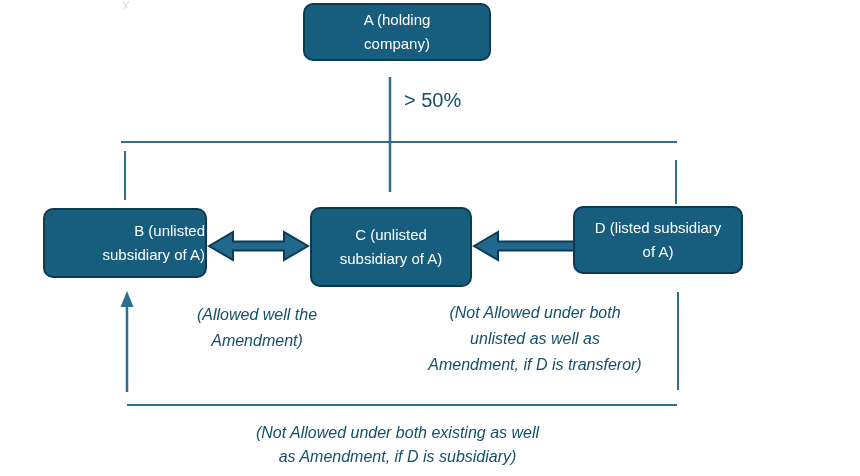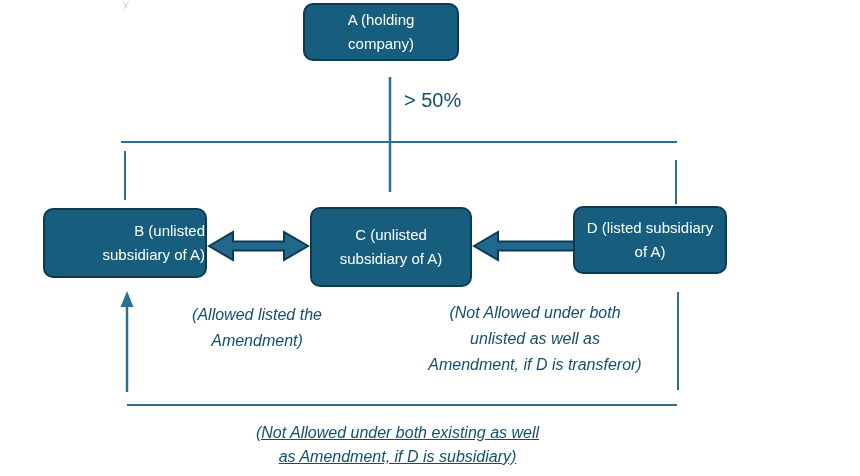"A (holding" .node-a { width: 156px -> 188px }
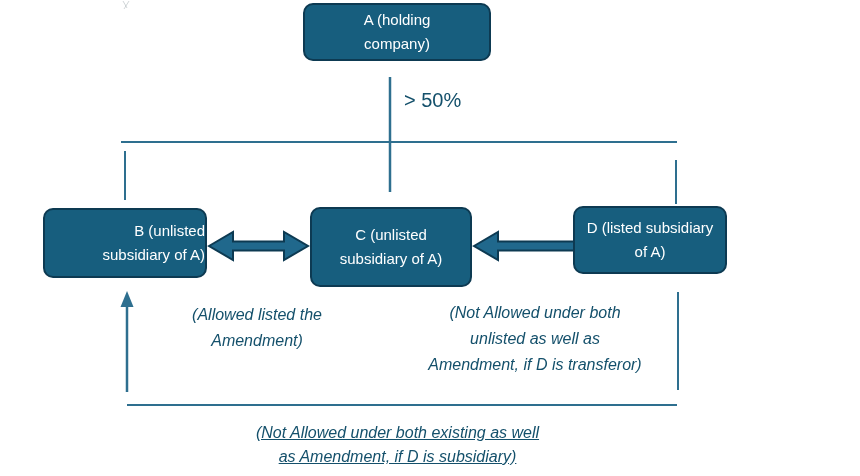"D (listed subsidiary" .node-d { width: 154px -> 170px }
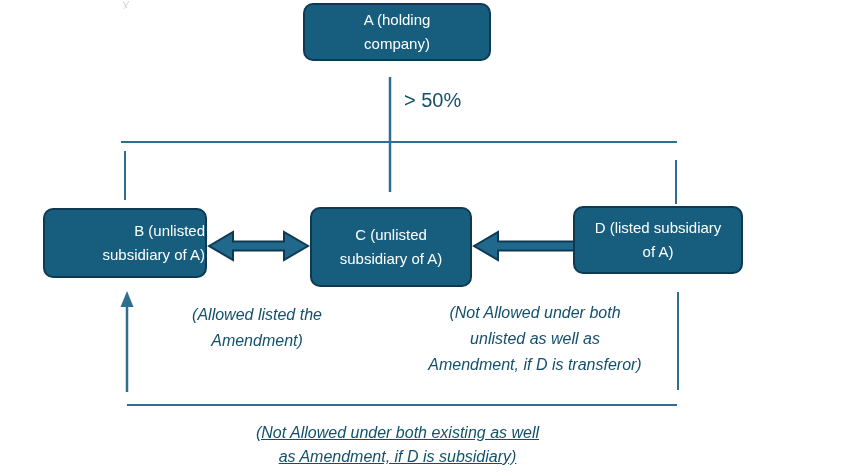"(Allowed listed the" div { text: listed -> well }
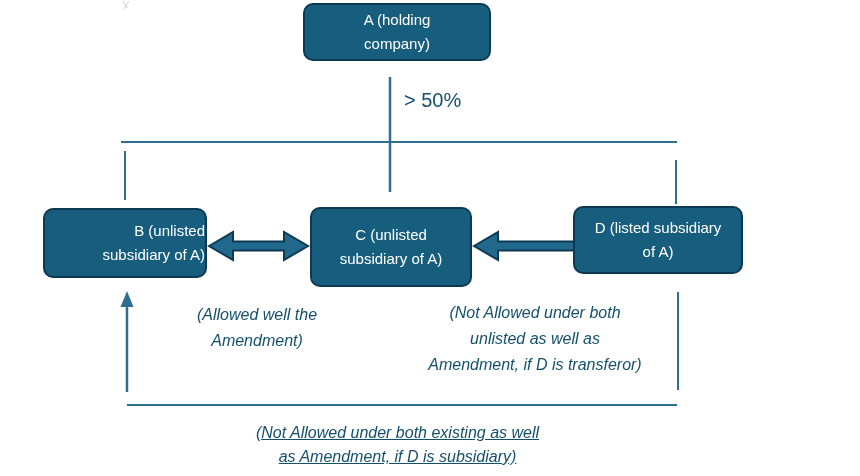"(Not Allowed under both existing" .ann-d-b { text-decoration: underline -> none }
